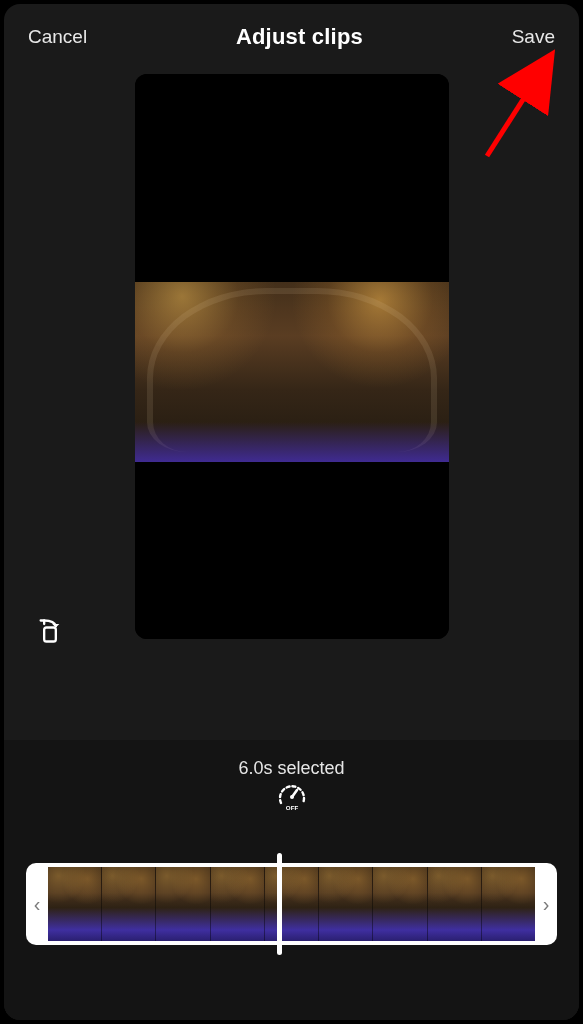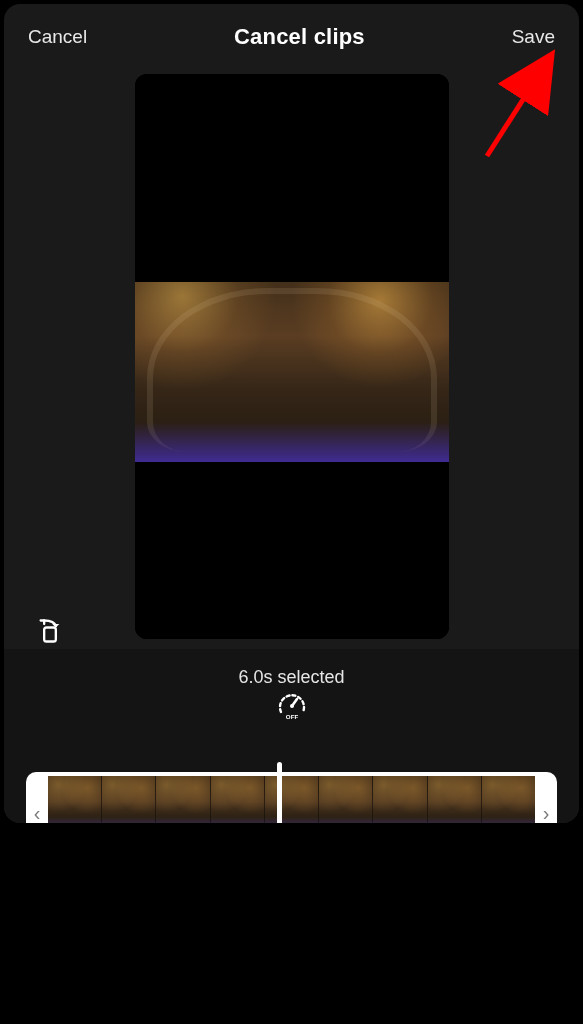"Cancel" .app { height: 819px -> 1016px }
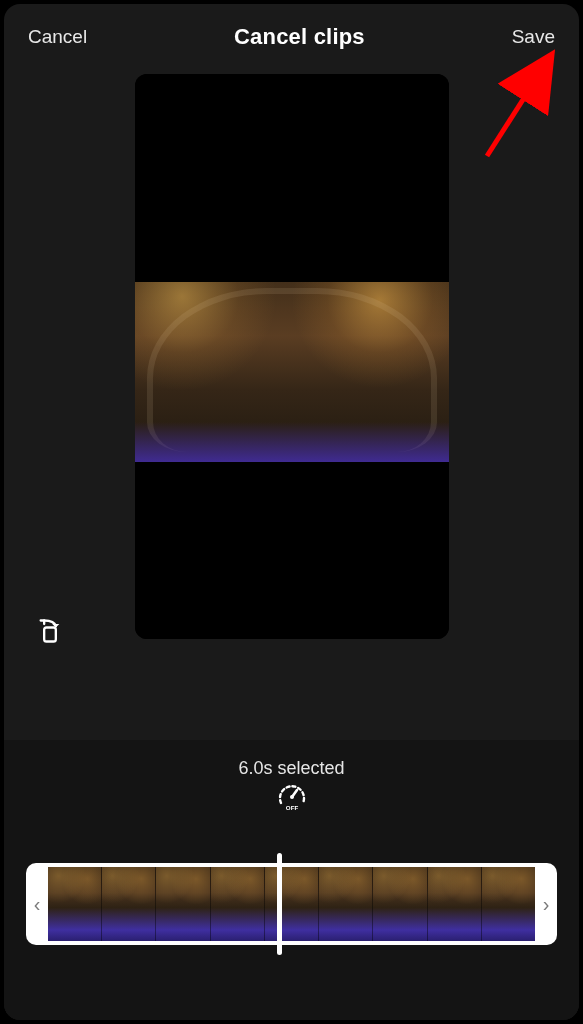"Cancel clips" div.header-title { text: Cancel -> Adjust }
